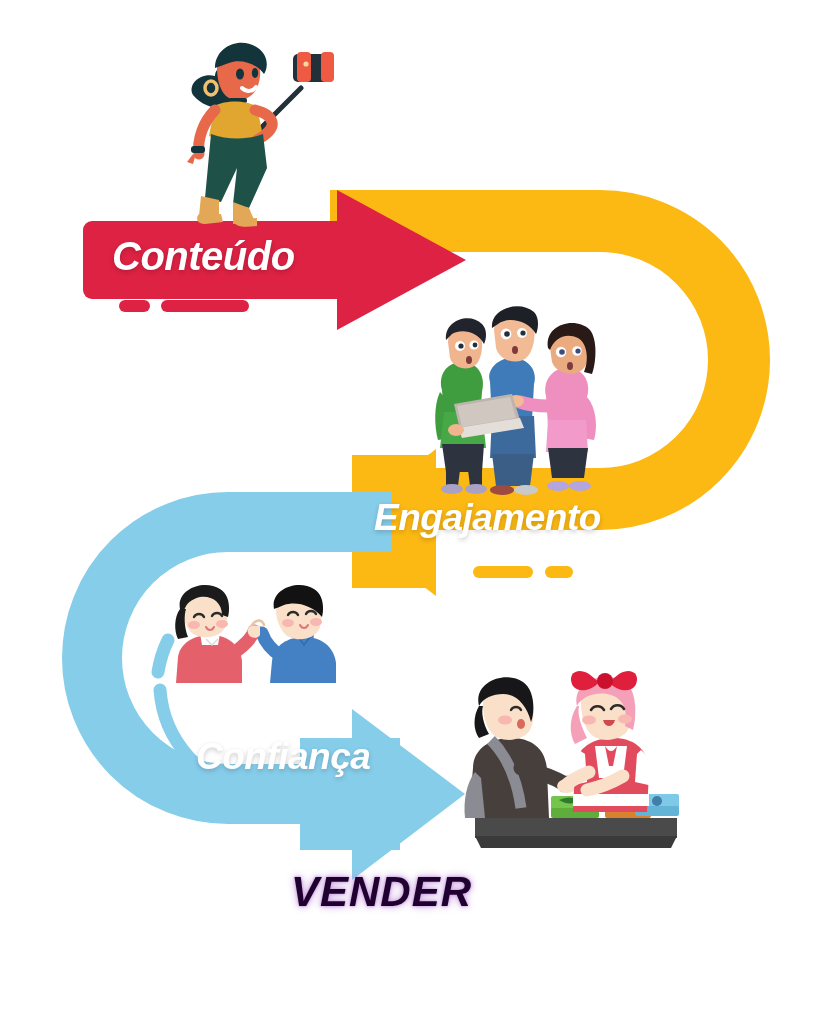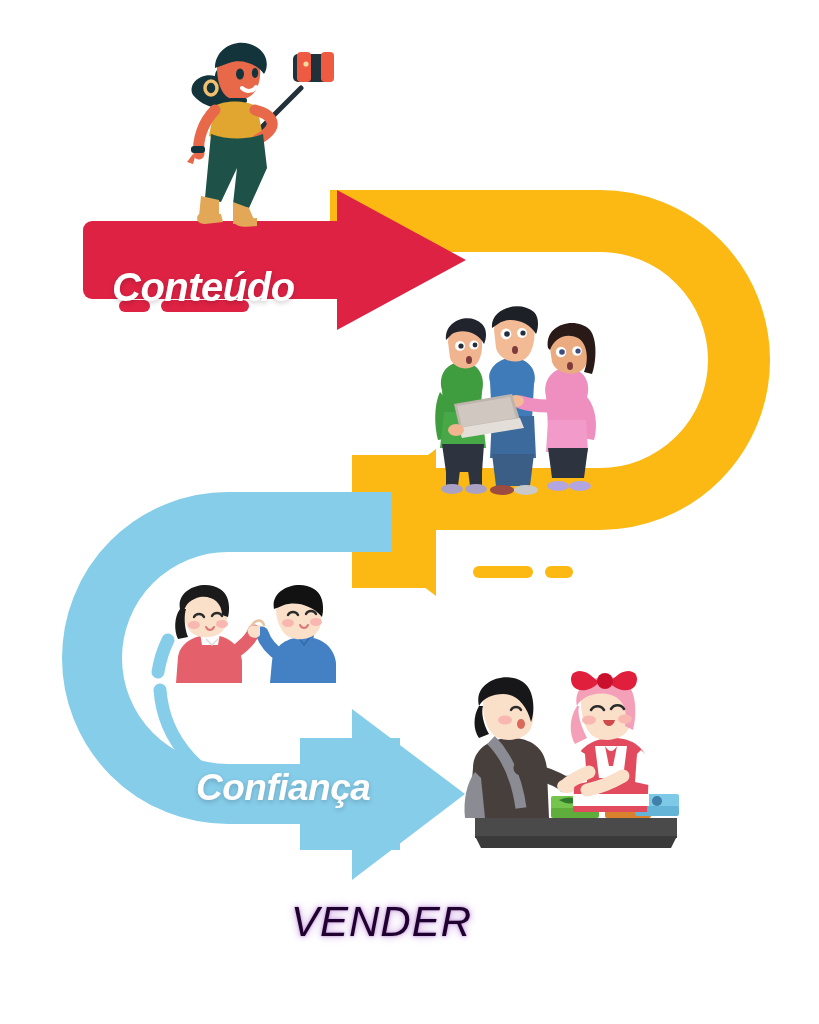"Conteúdo" .label { margin-top: 31px -> none }
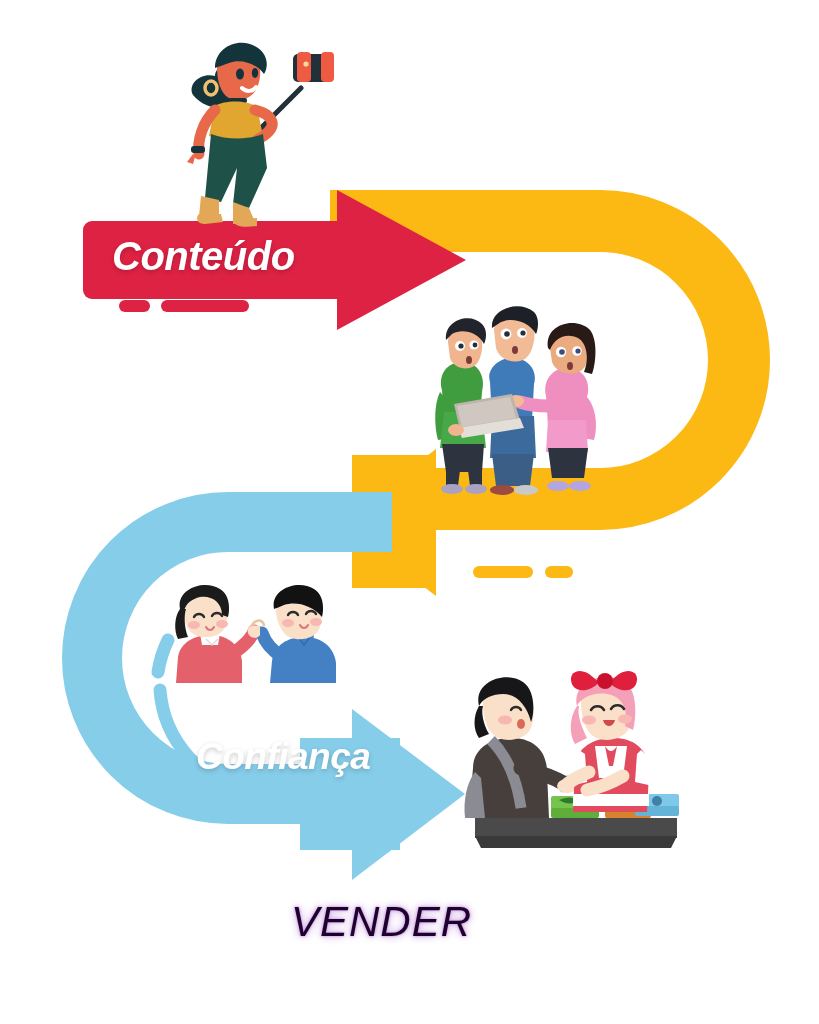"Engajamento" div.label { html: none -> <div>Engajamento</div> }
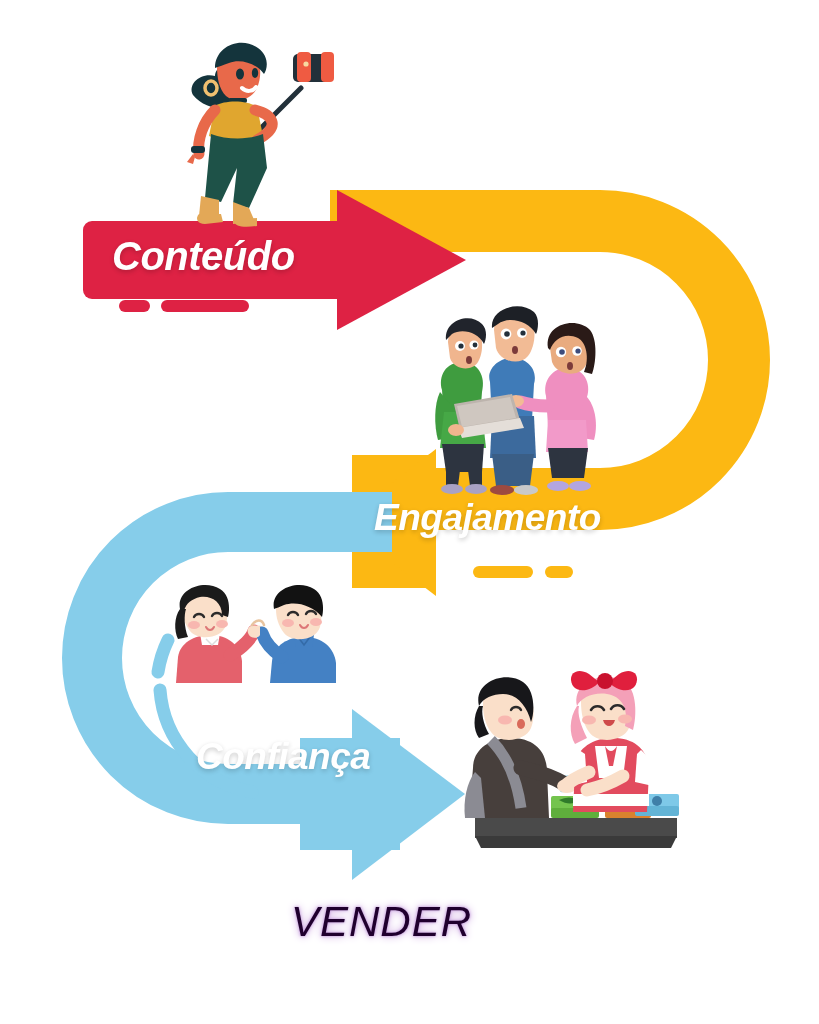"VENDER" #label-vender { font-weight: normal -> bold; margin-top: 30px -> none }
